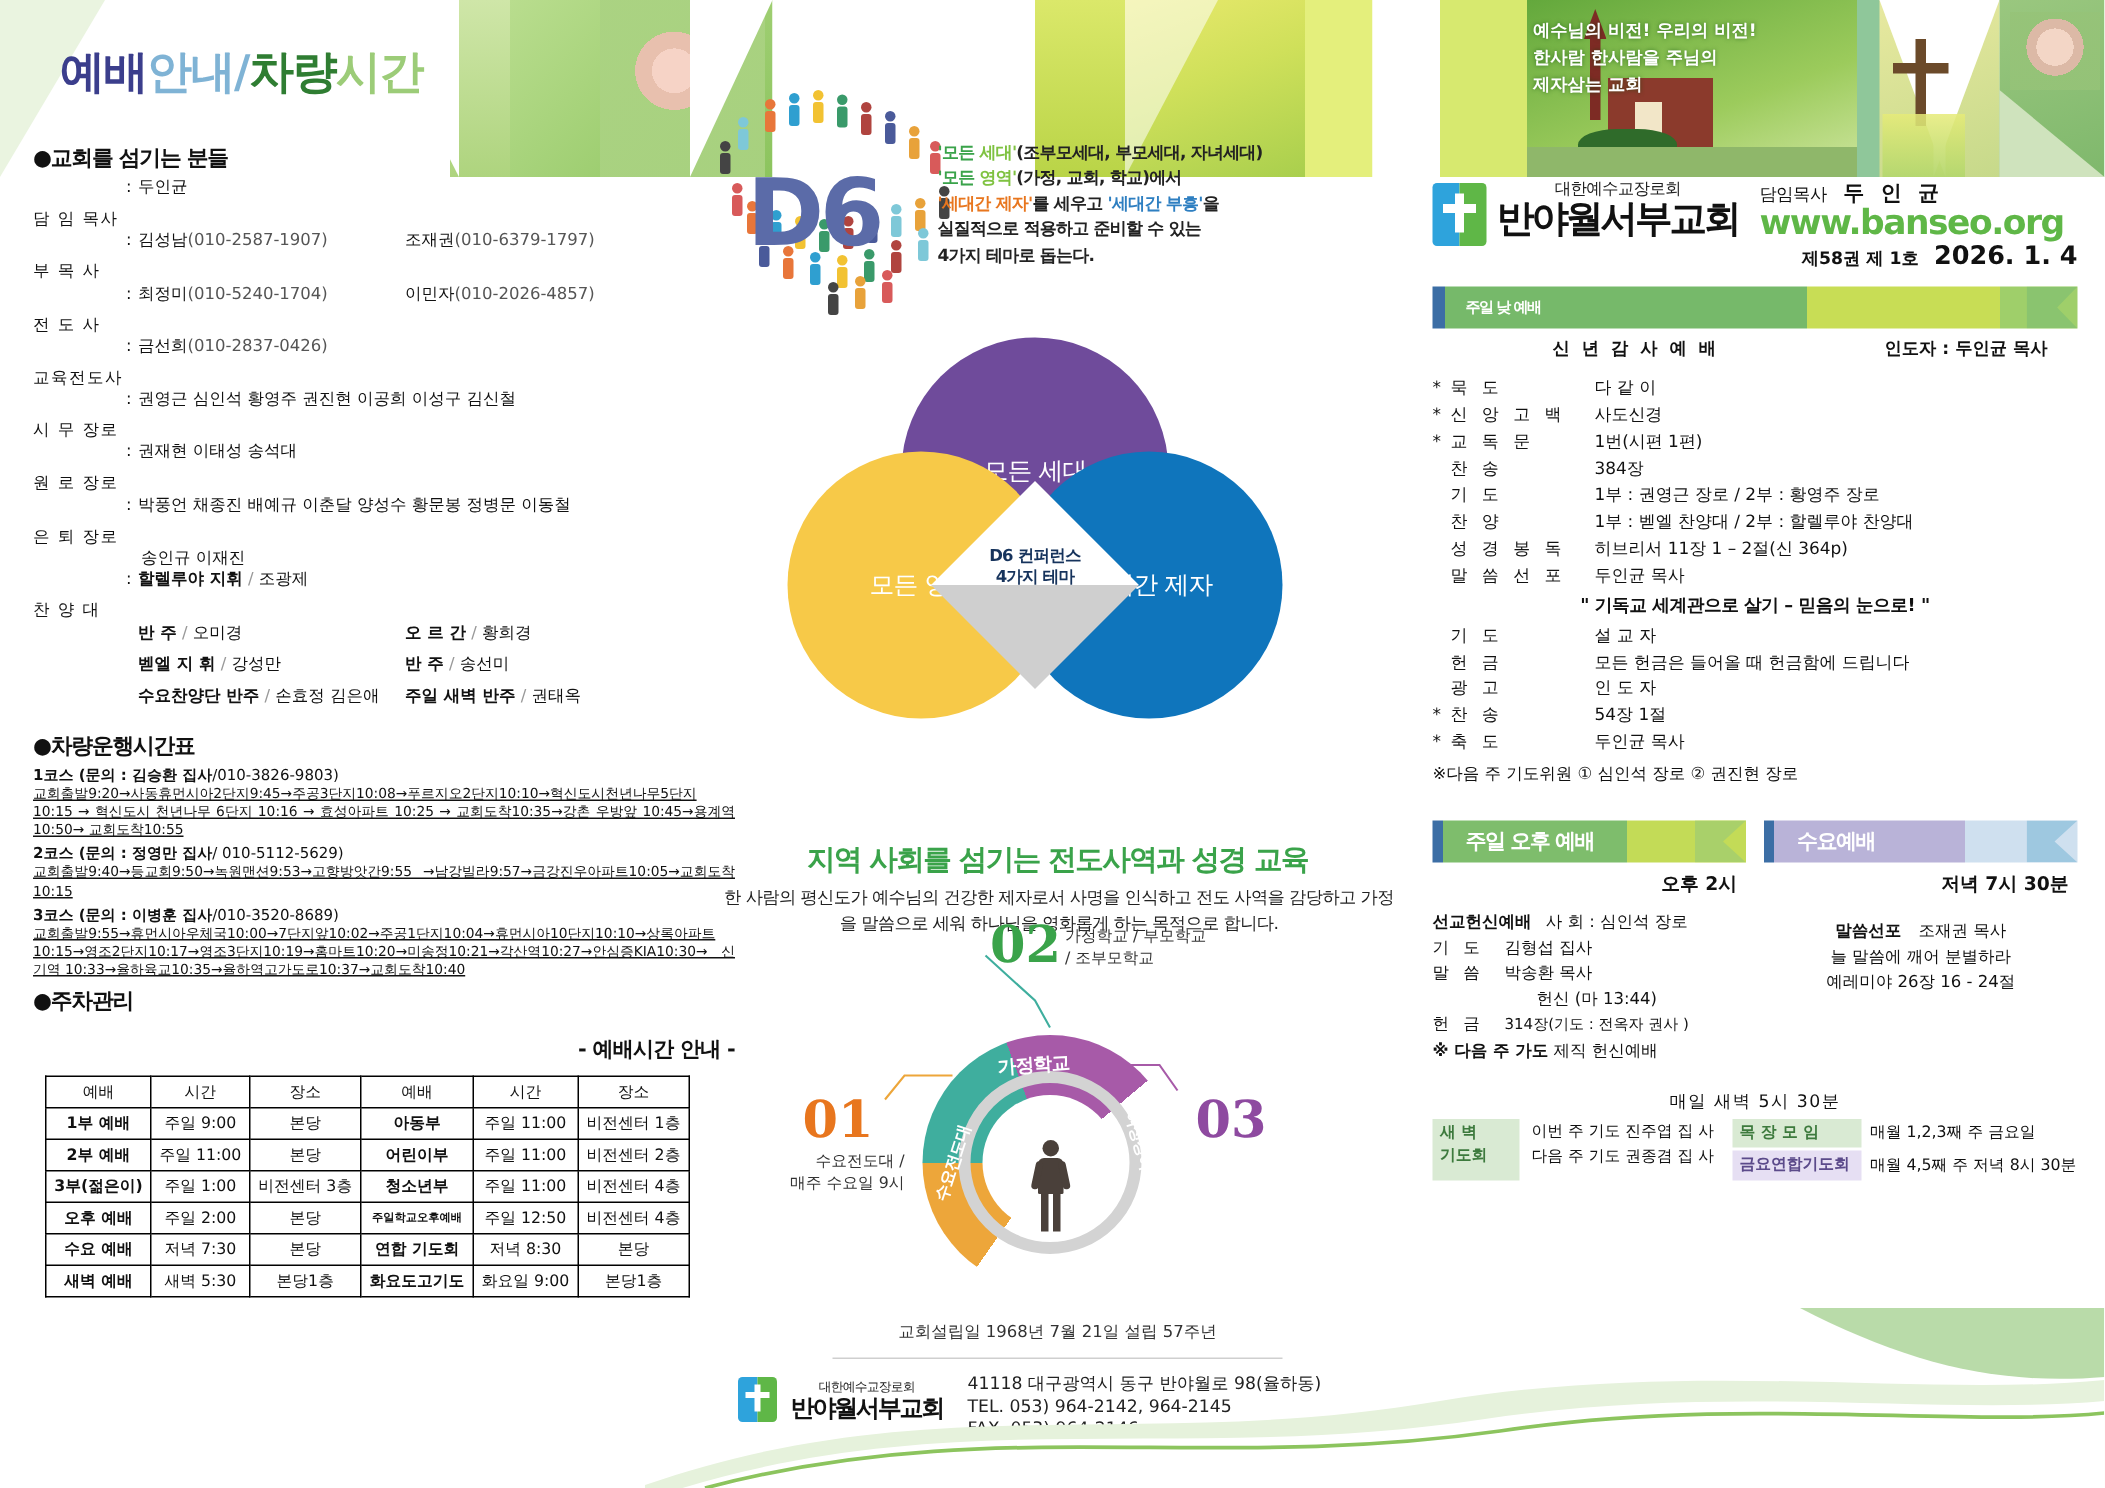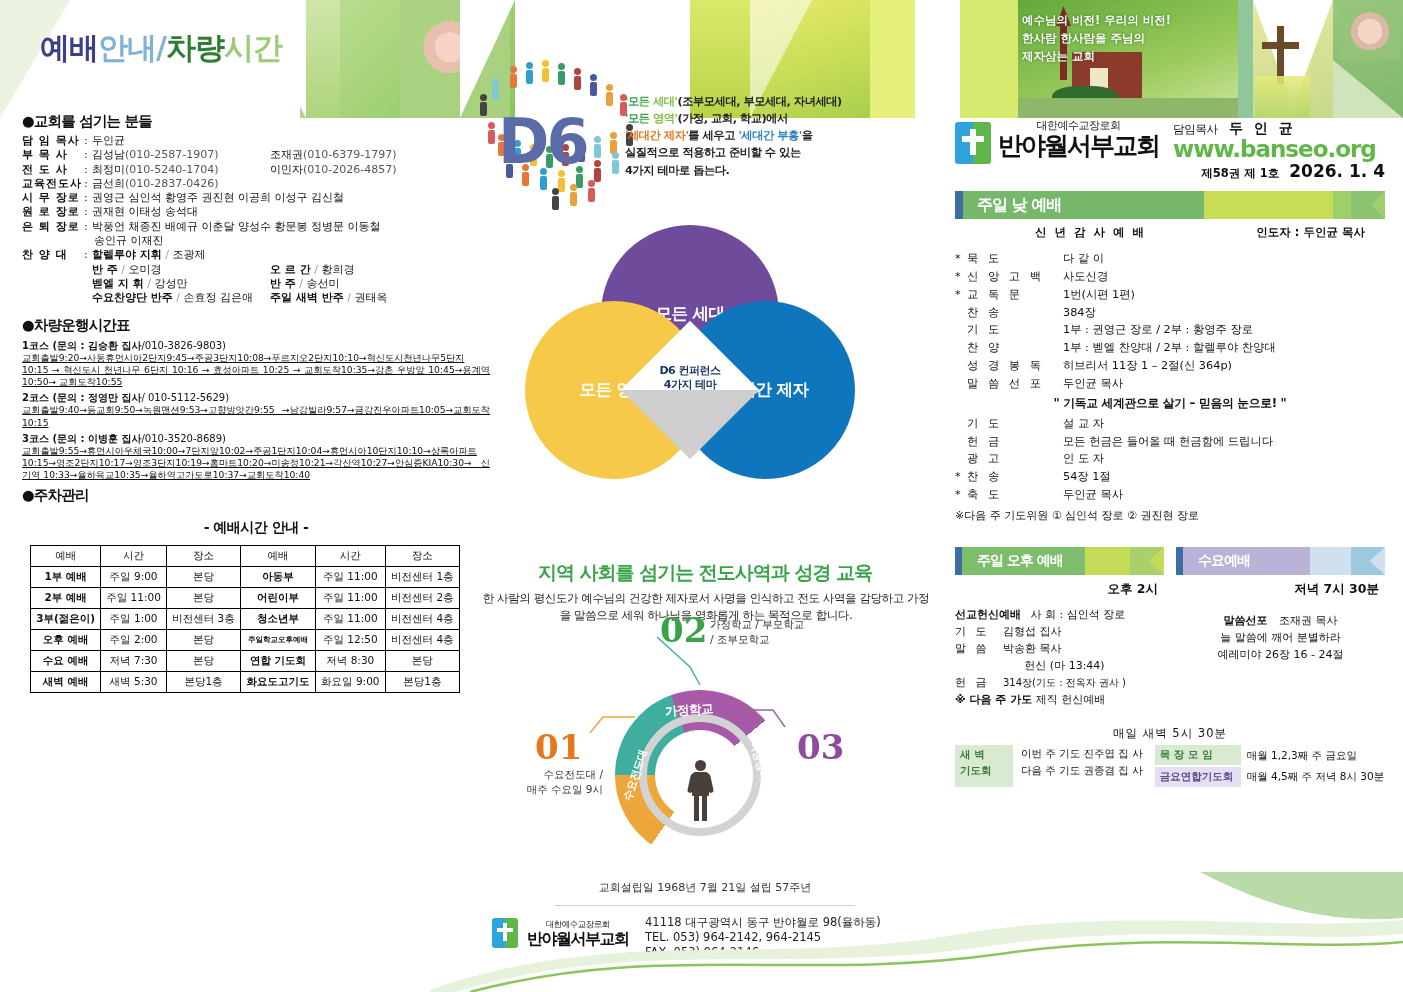"●교회를 섬기는 분들" .leftcol { top: 112px -> 96px }
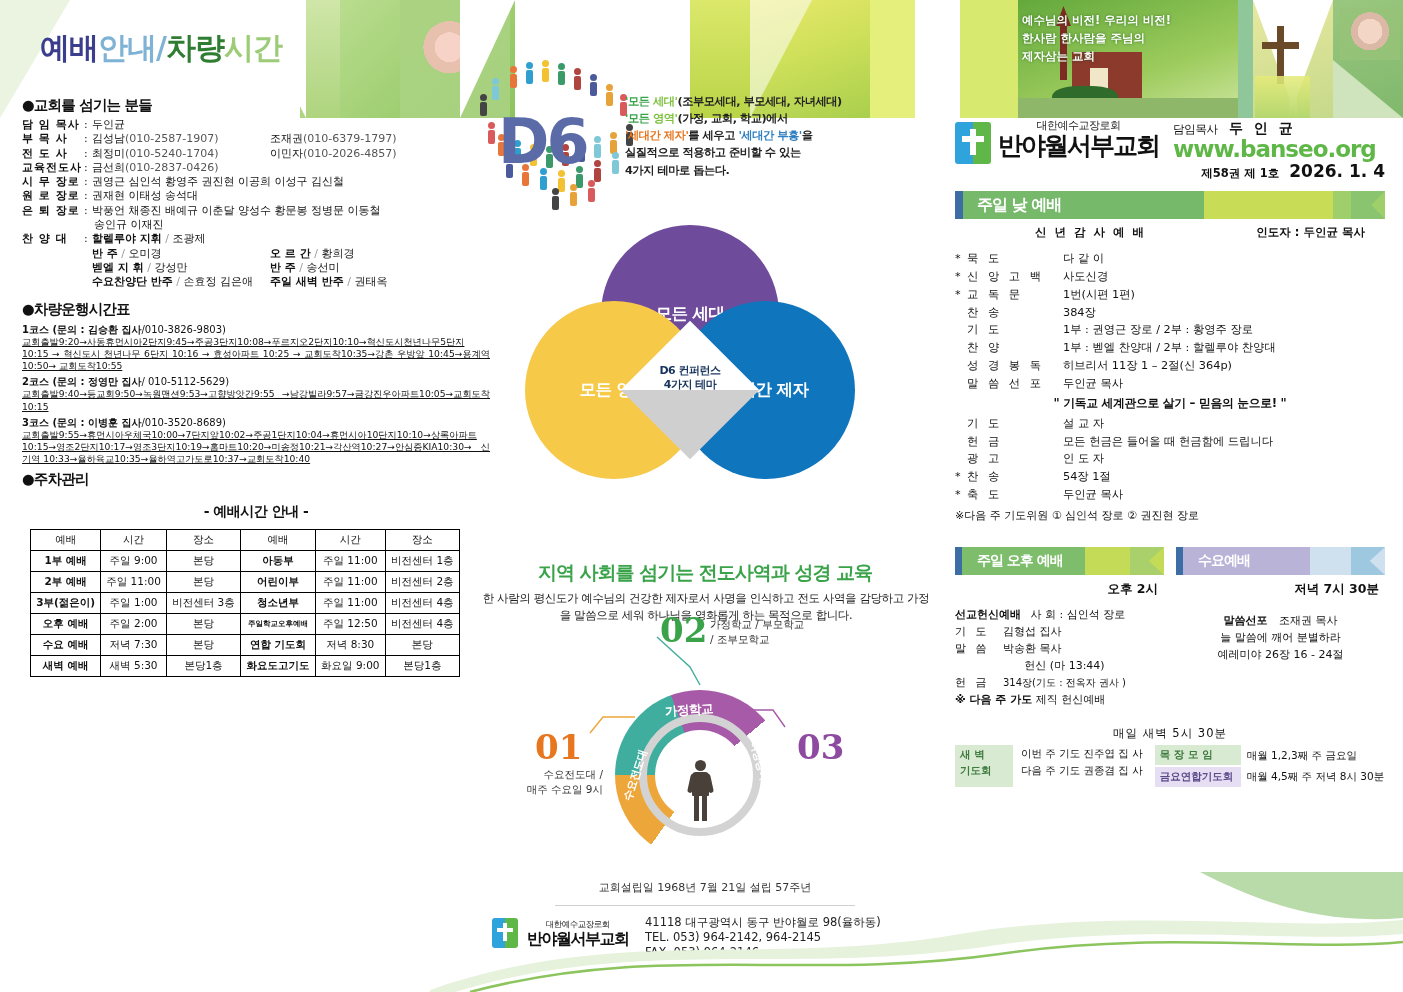"담 임 목사" .staff .lbl { font-weight: bold -> normal; margin-top: none -> 21px }
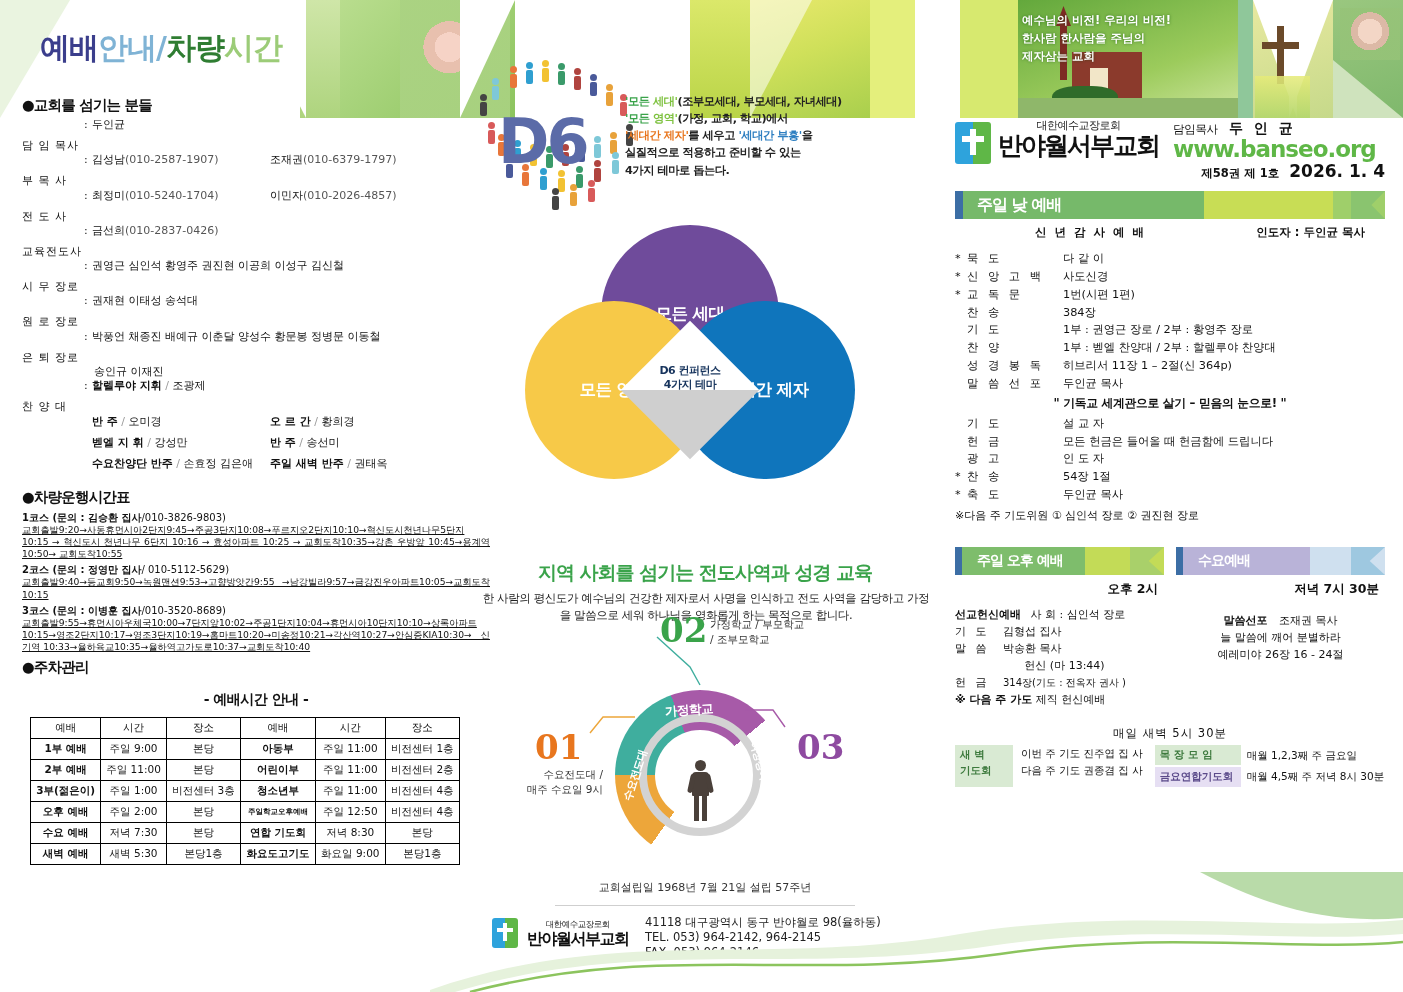"주일 낮 예배" .bar .bar-label { font-size: 16px -> 10px }
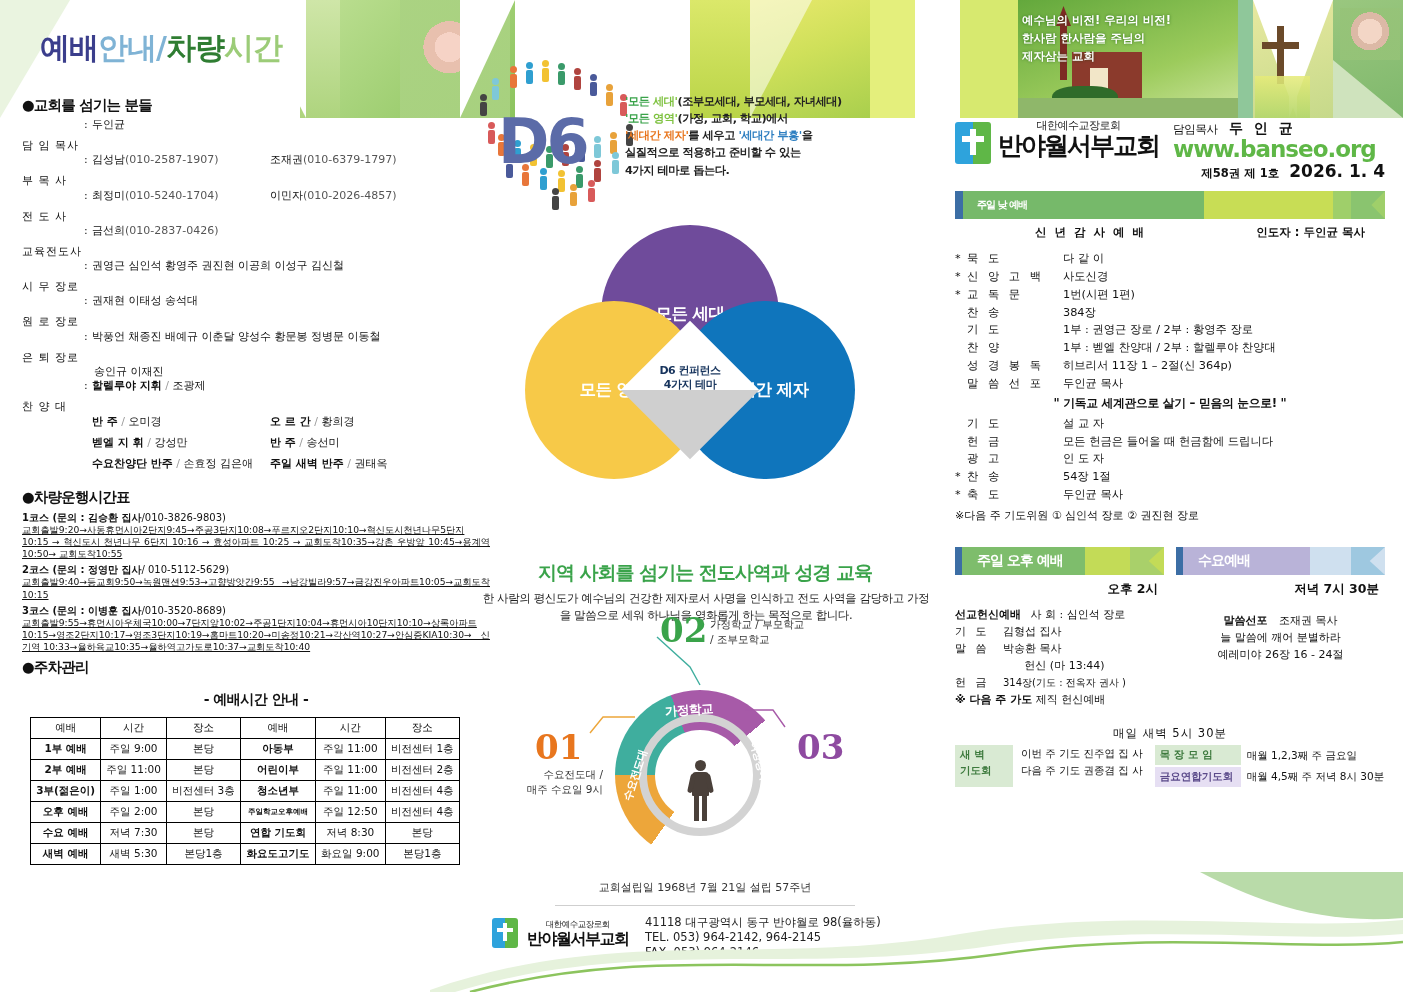"모든 세대" .vc { font-weight: bold -> normal }
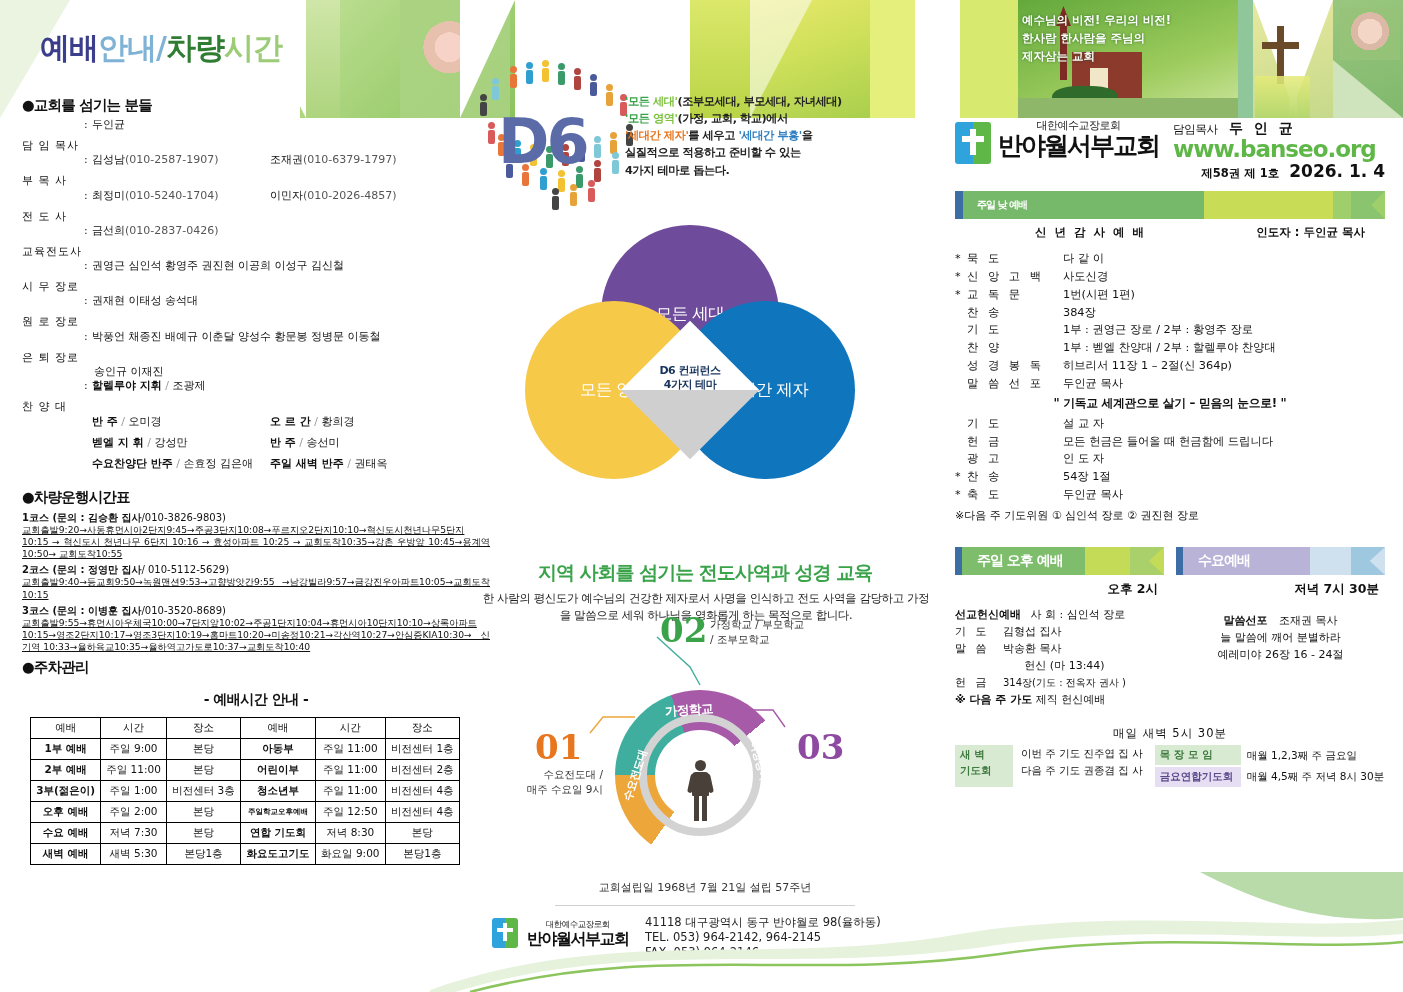"- 예배시간 안내 -" .wt-title { text-align: center -> right }
